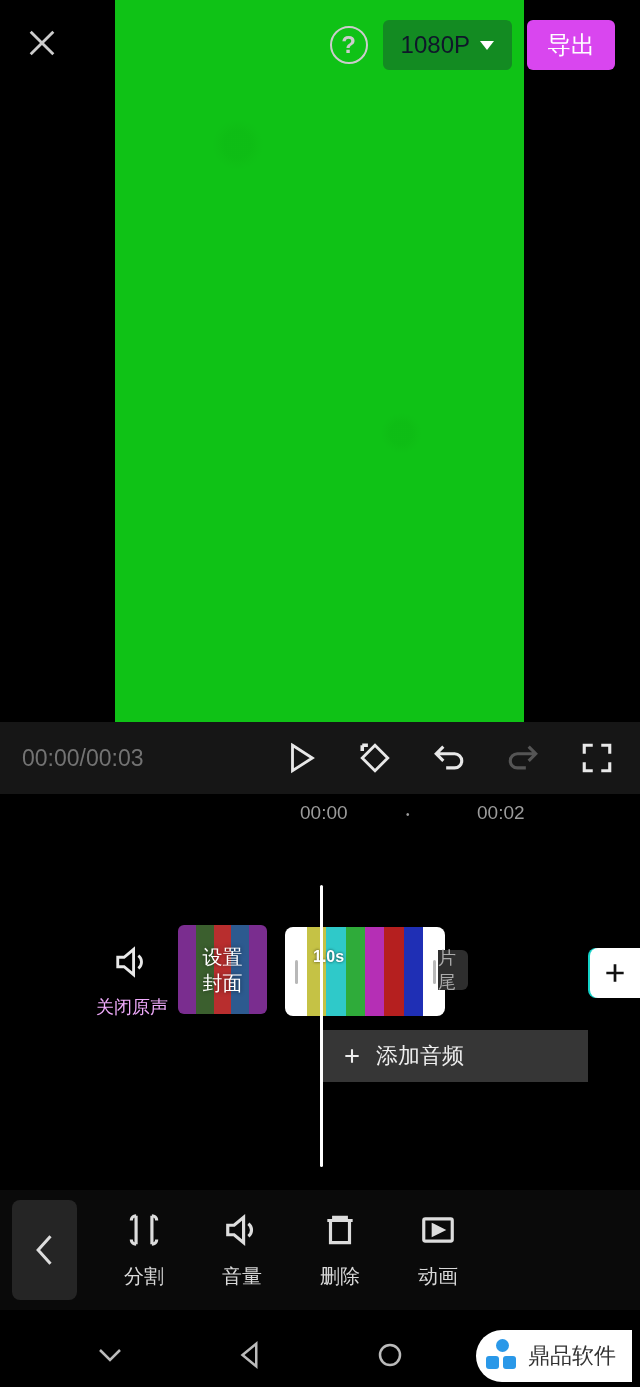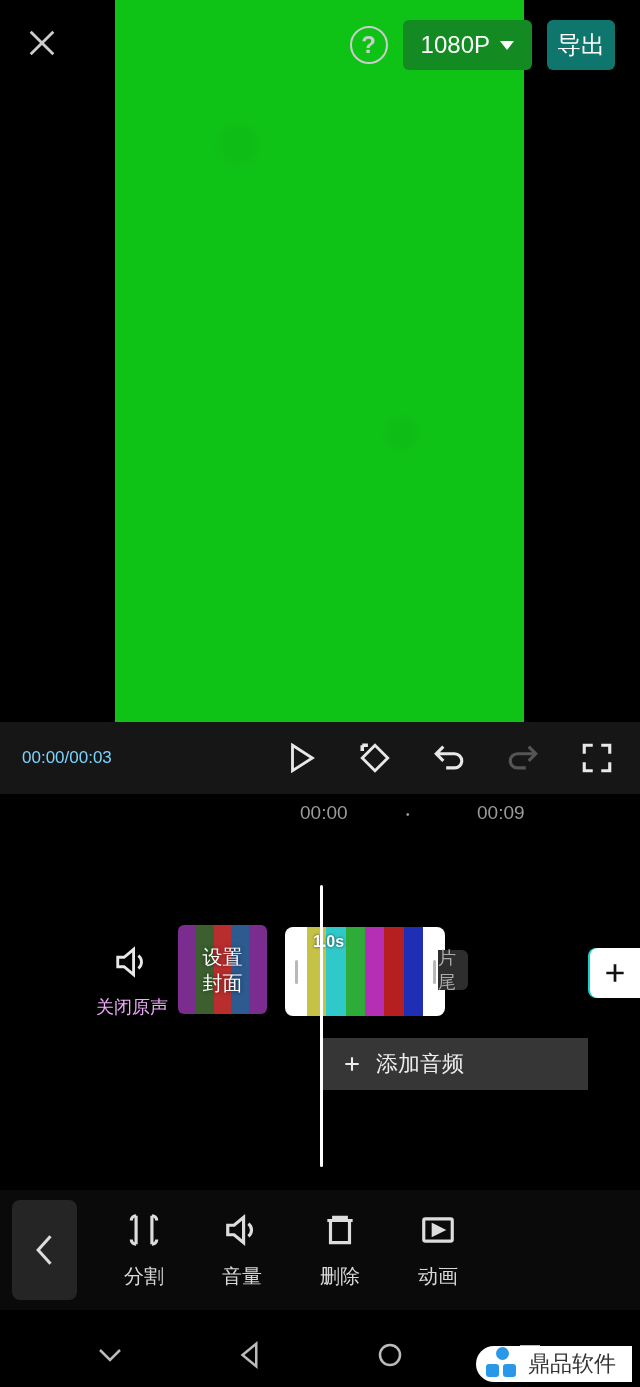"1080P" .res-btn { color: #ffffff -> #0f172a }
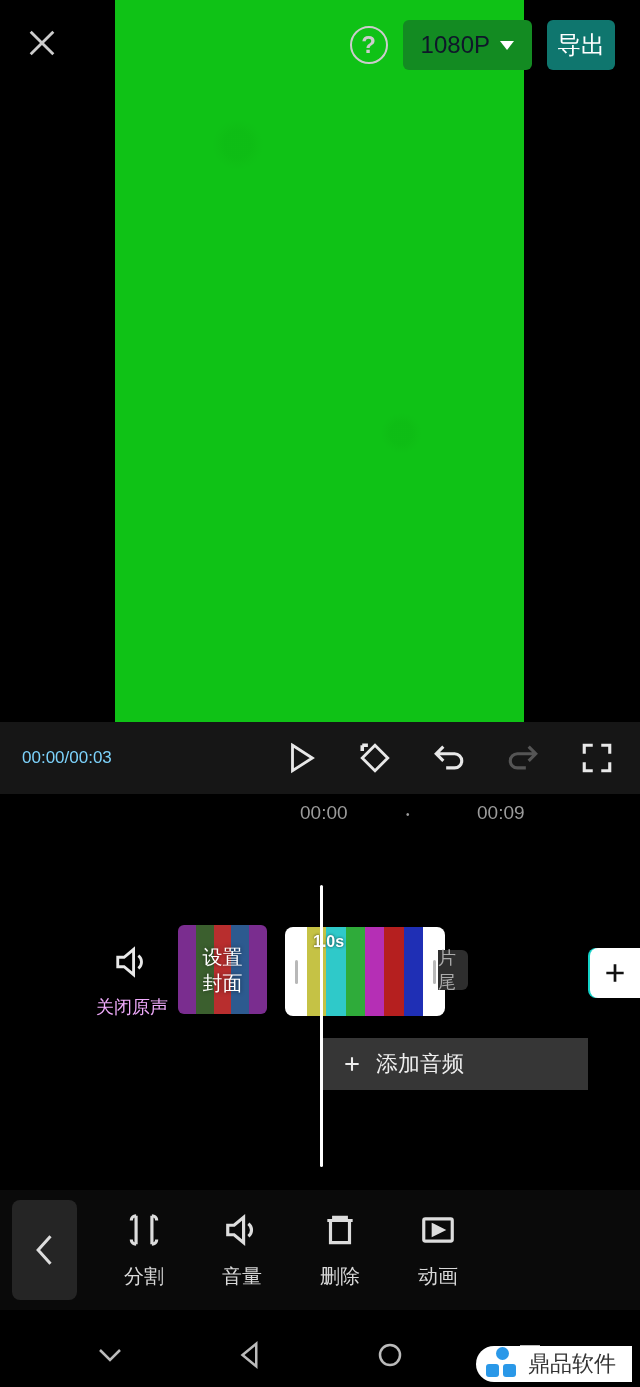"导出" .export-btn { background: #0f766e -> #d946ef; padding: 0 10px -> 0 20px }
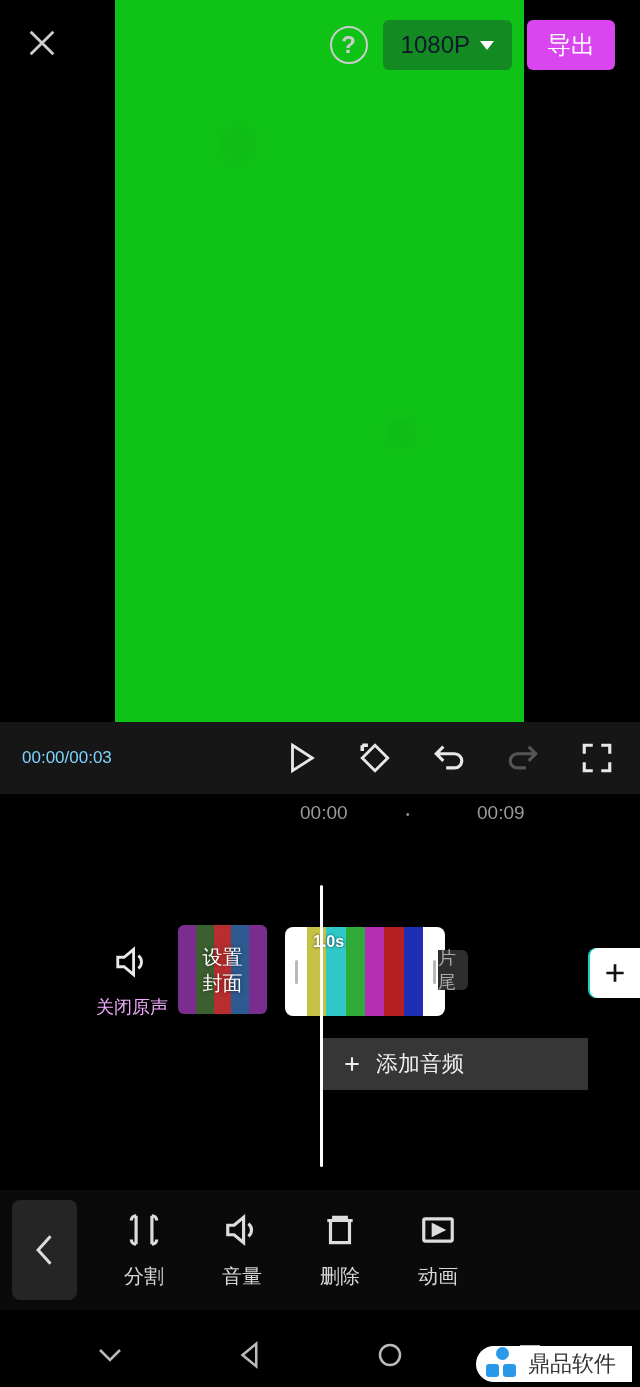"00:00/00:03" .time-text { color: #7dd3fc -> #737373; font-size: 17px -> 23px }
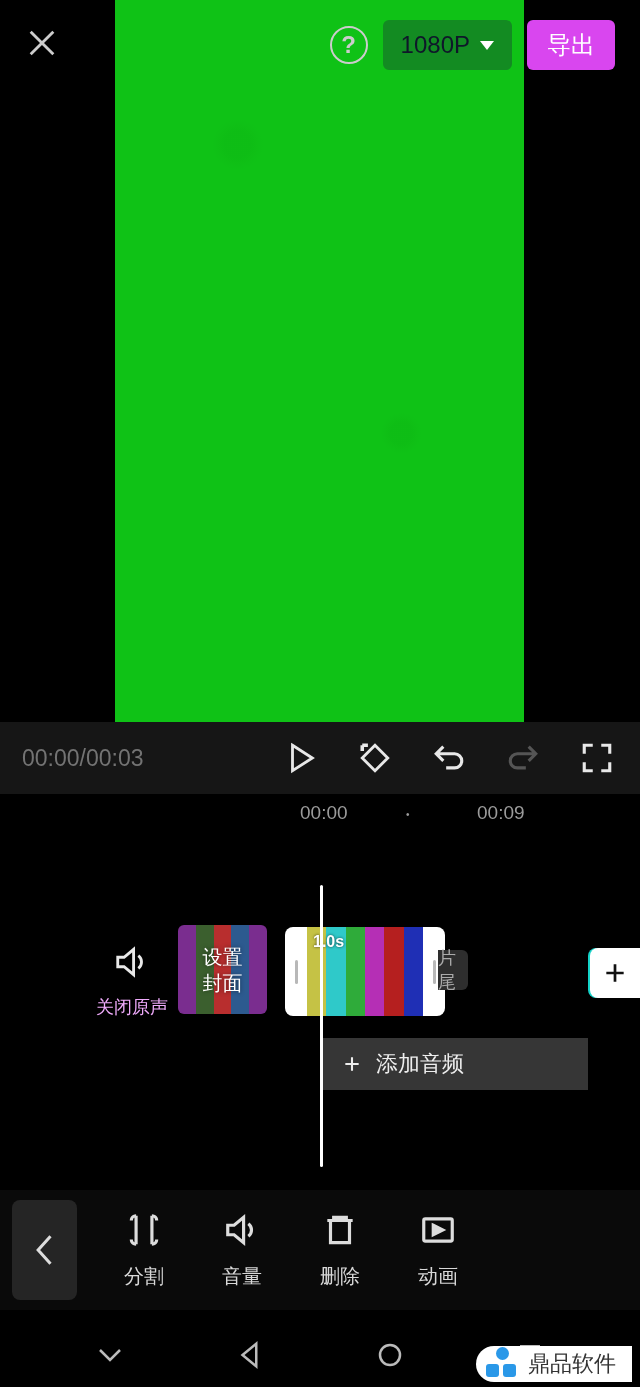"00:09" span { text: 00:09 -> 00:02 }
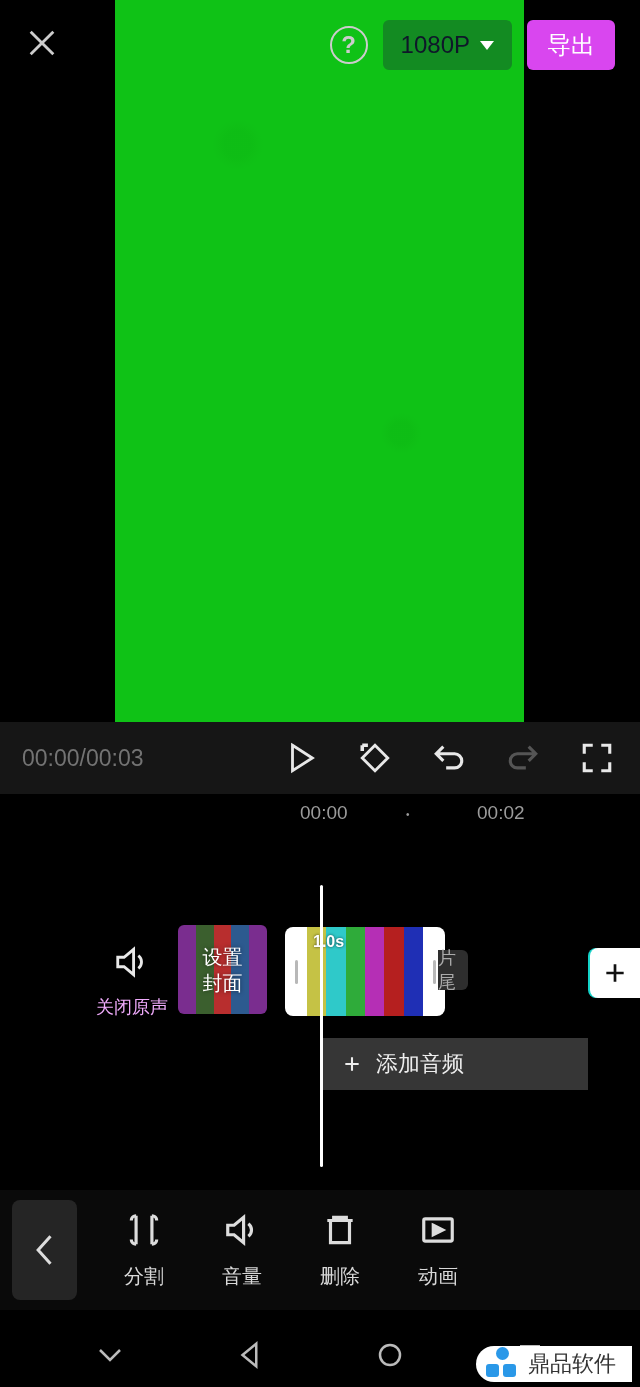"1.0s" .clip-dur { top: 6px -> 21px }
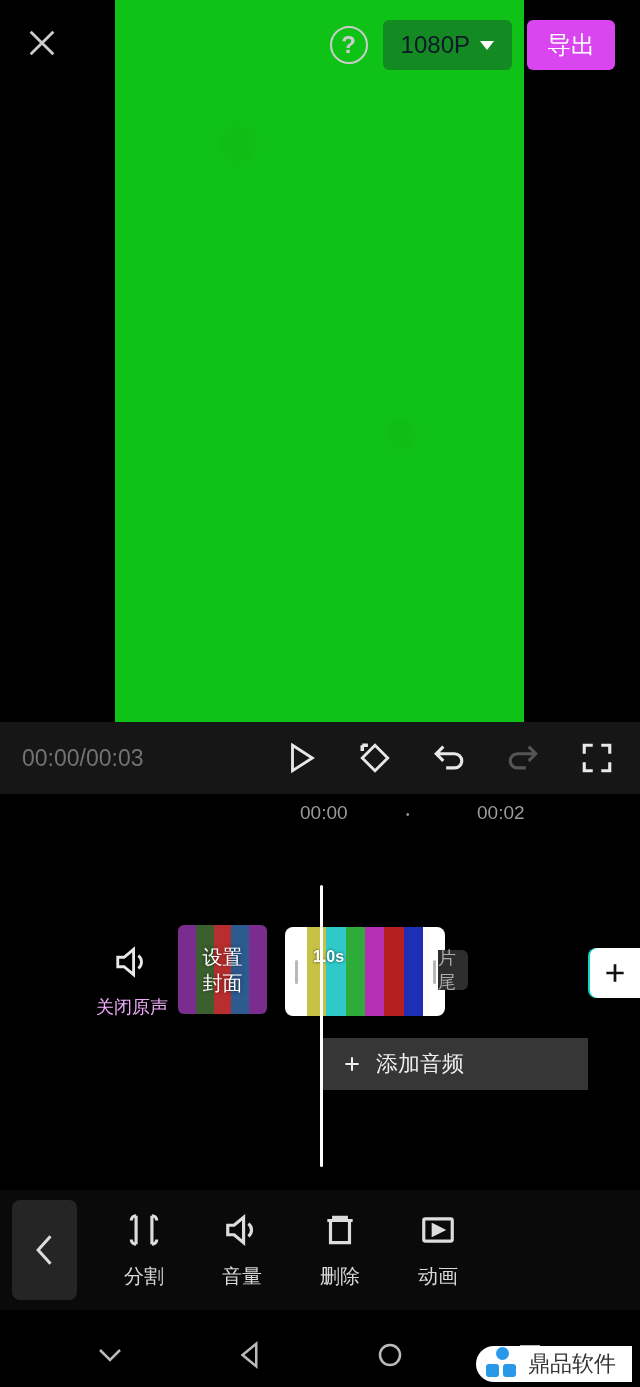"添加音频" .add-audio { margin-top: 8px -> none }
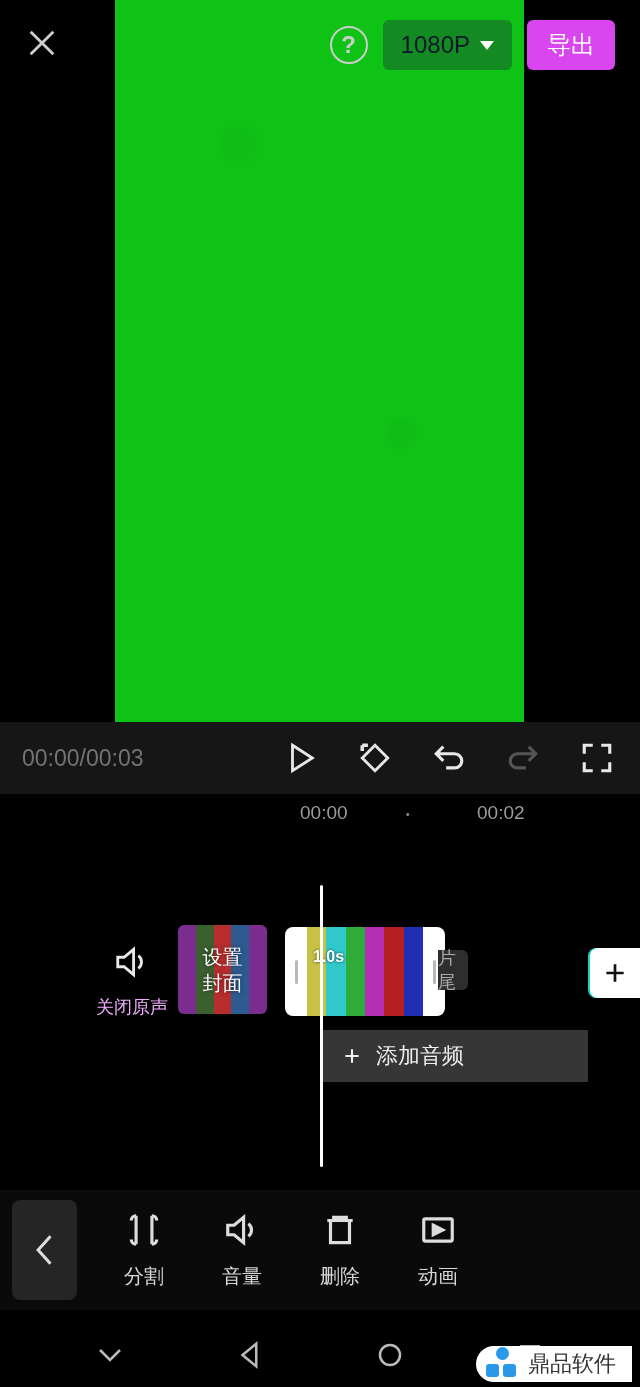"鼎品软件" .watermark { height: 36px -> 52px }
